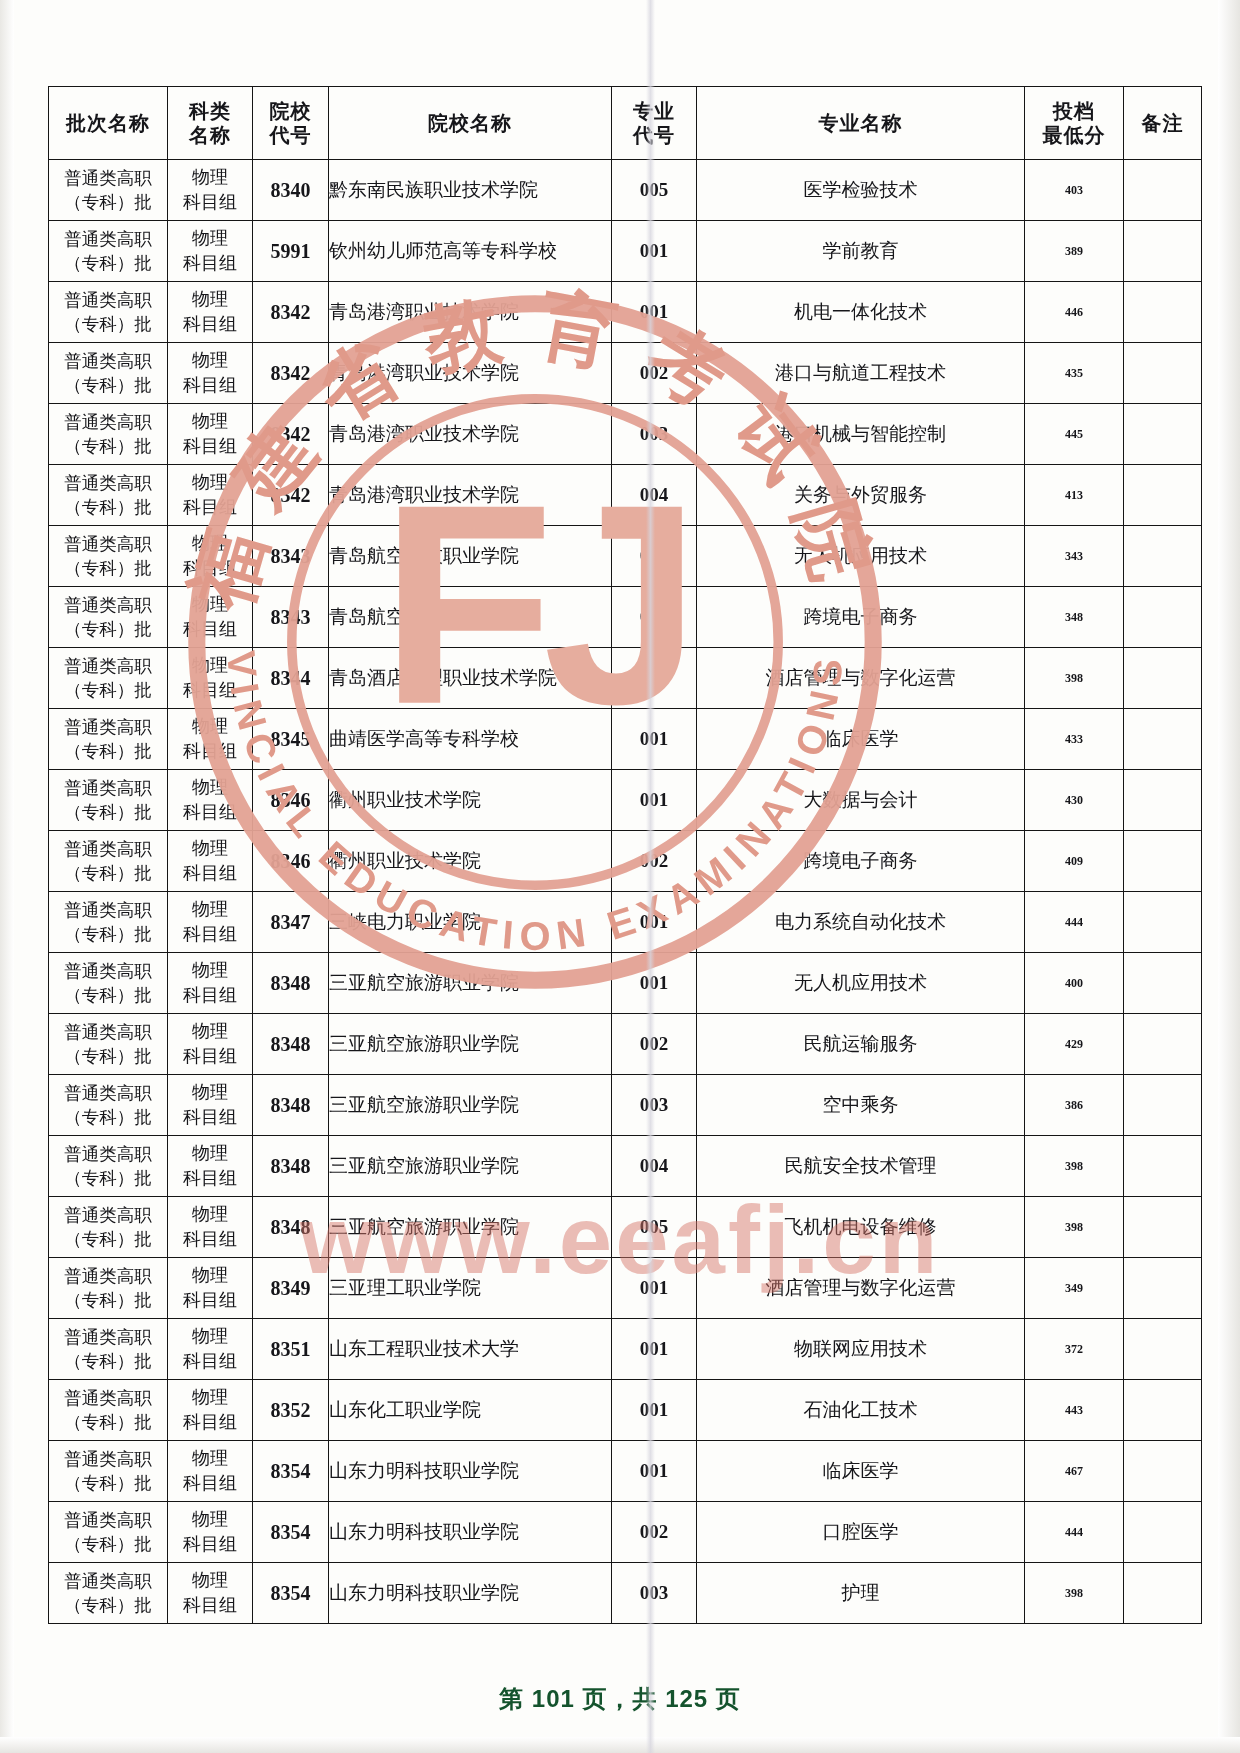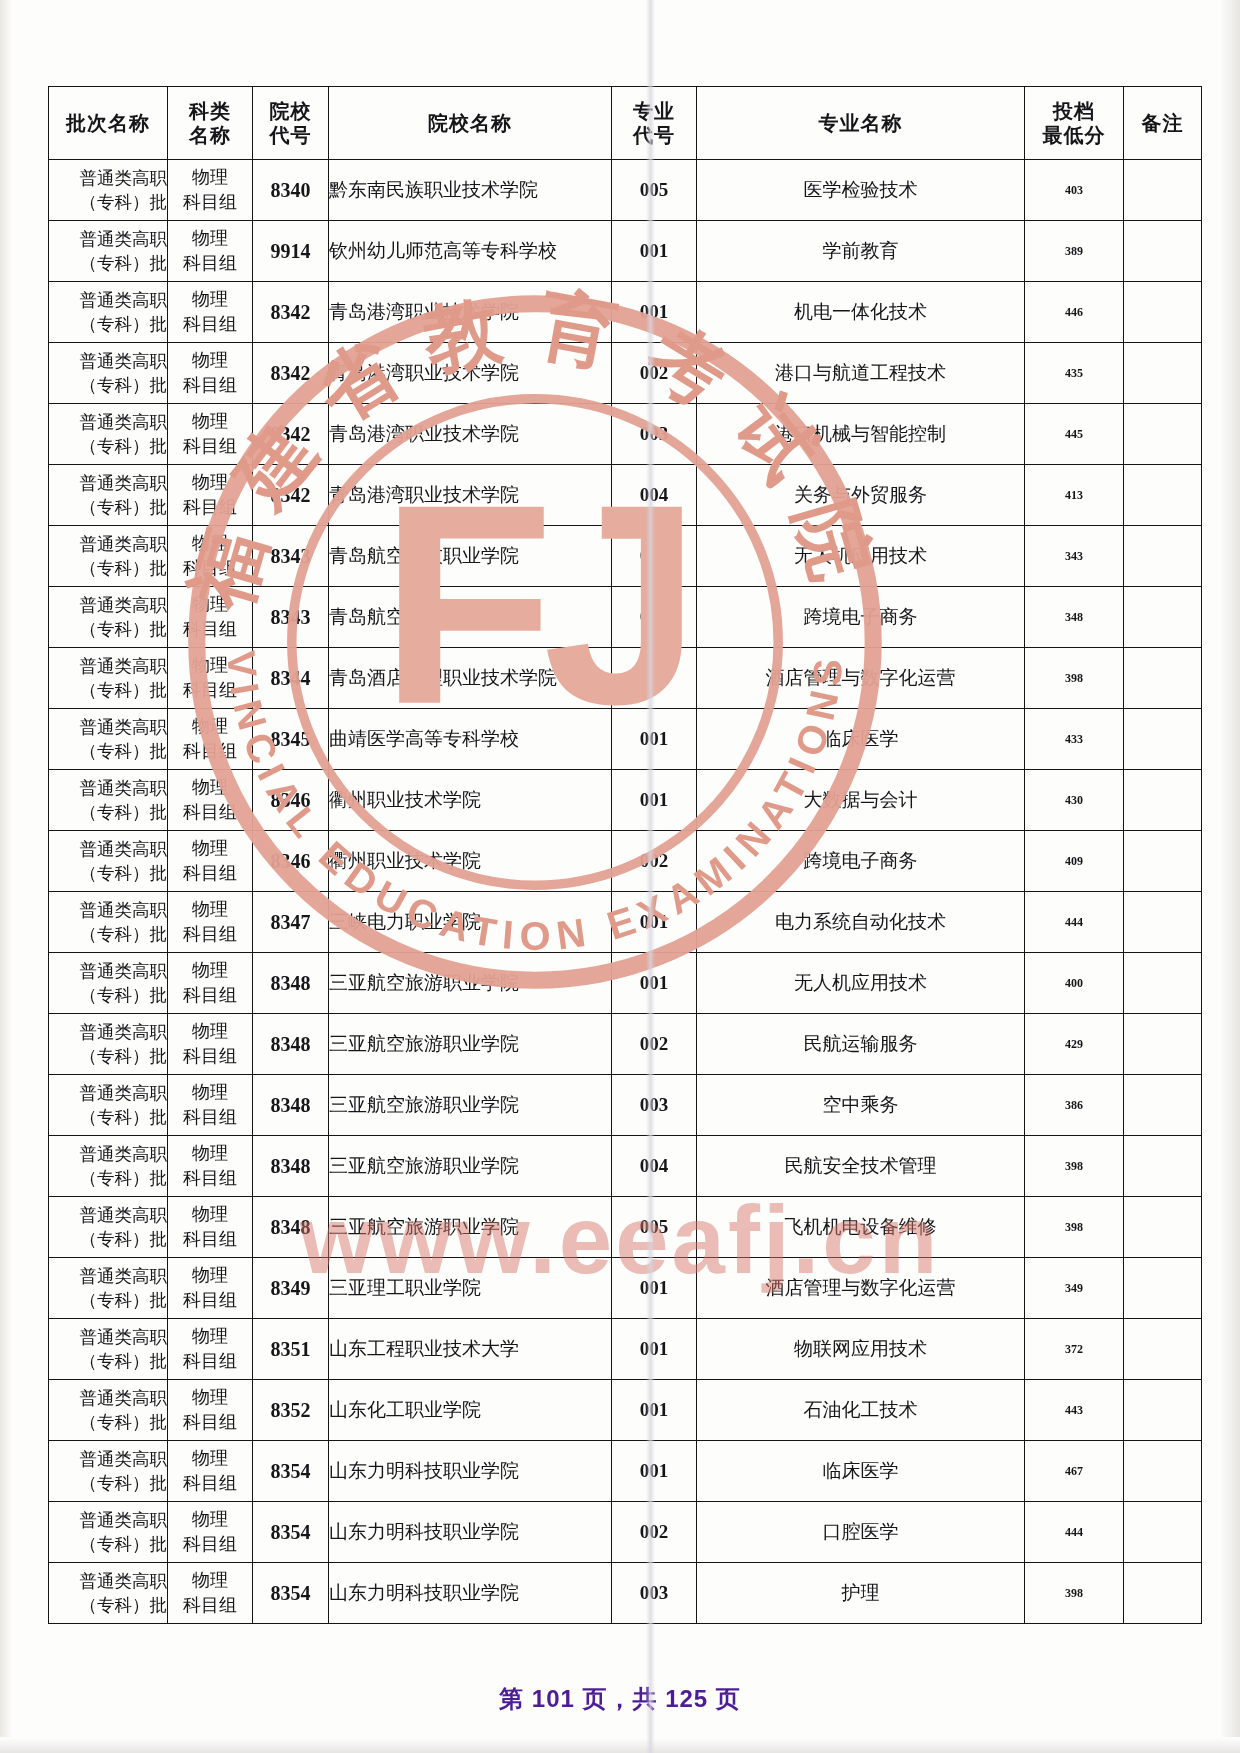"普通类高职" .c-batch { text-align: right -> center }
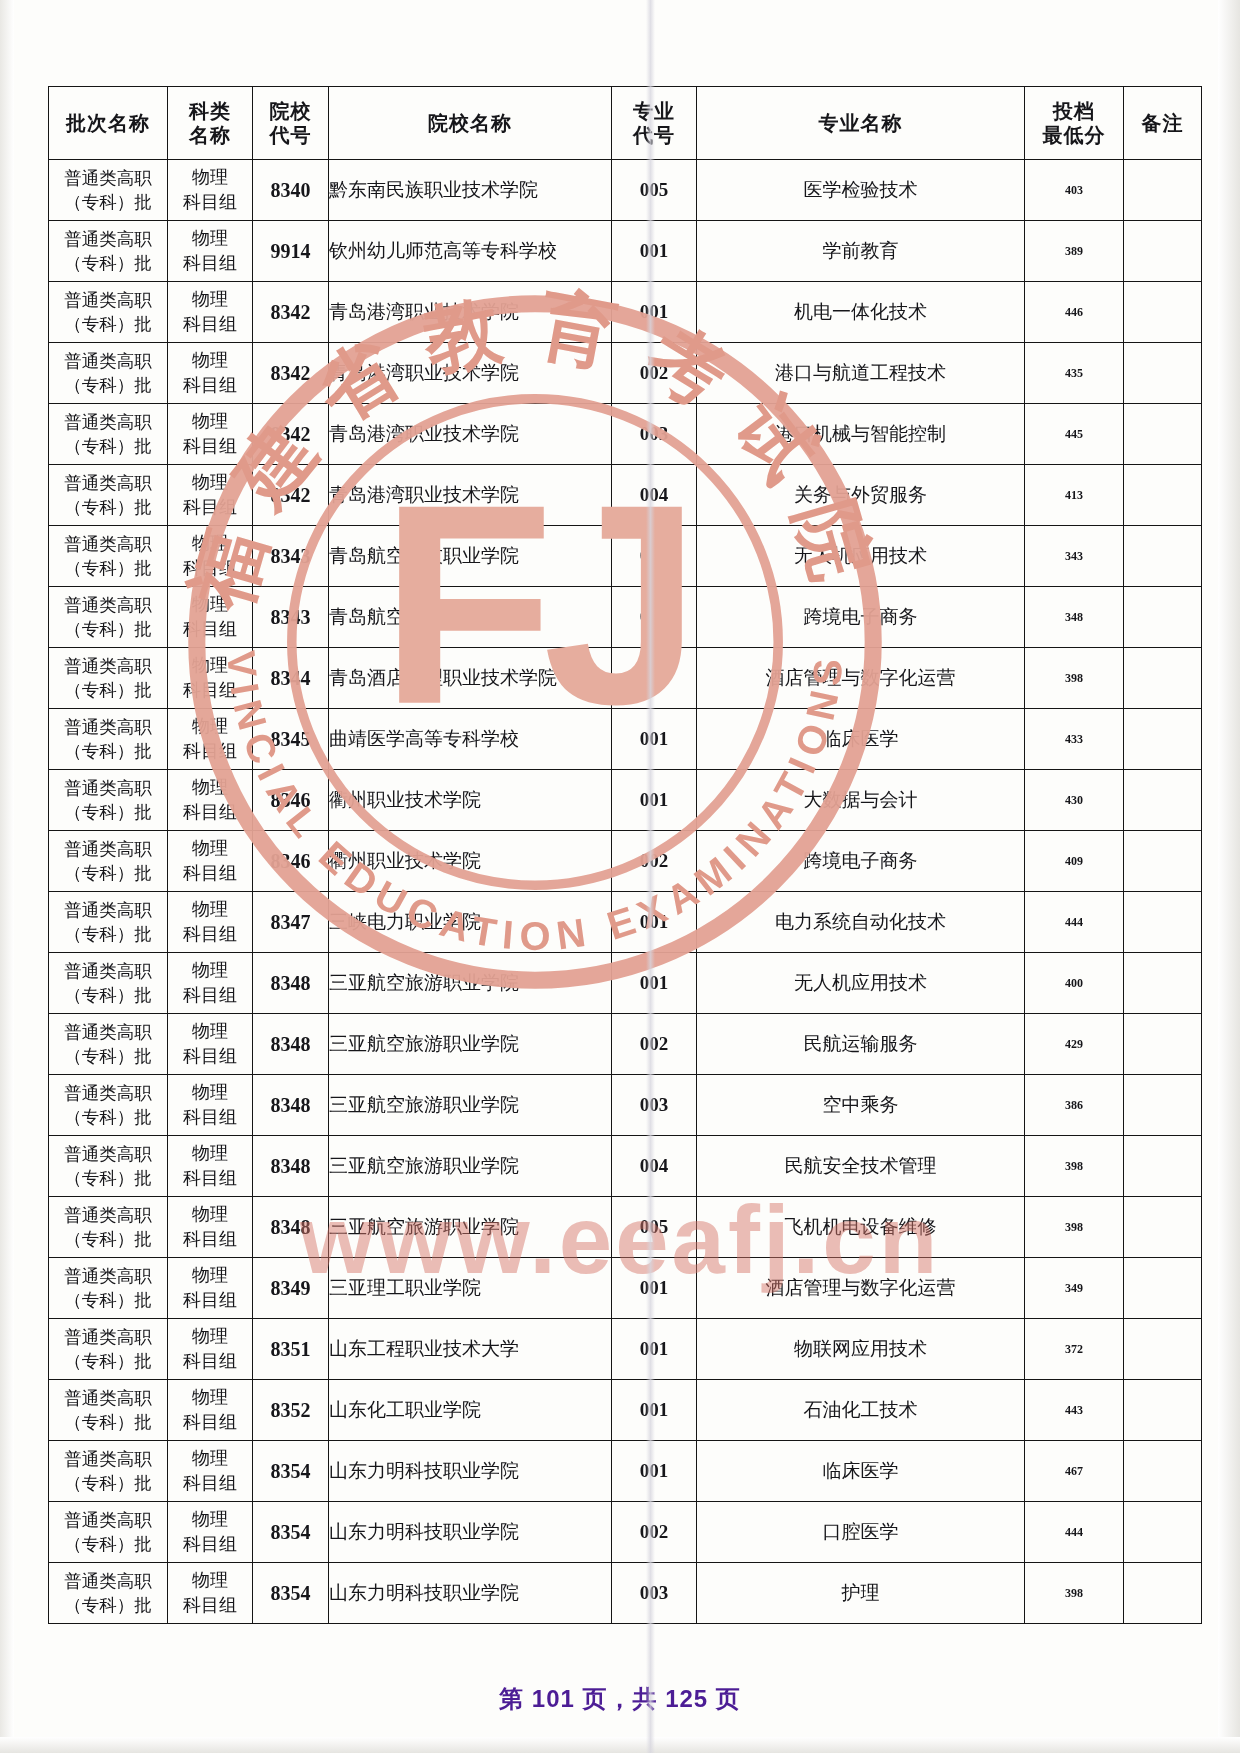"9914" span.two-line { text: 9914 -> 5991 }
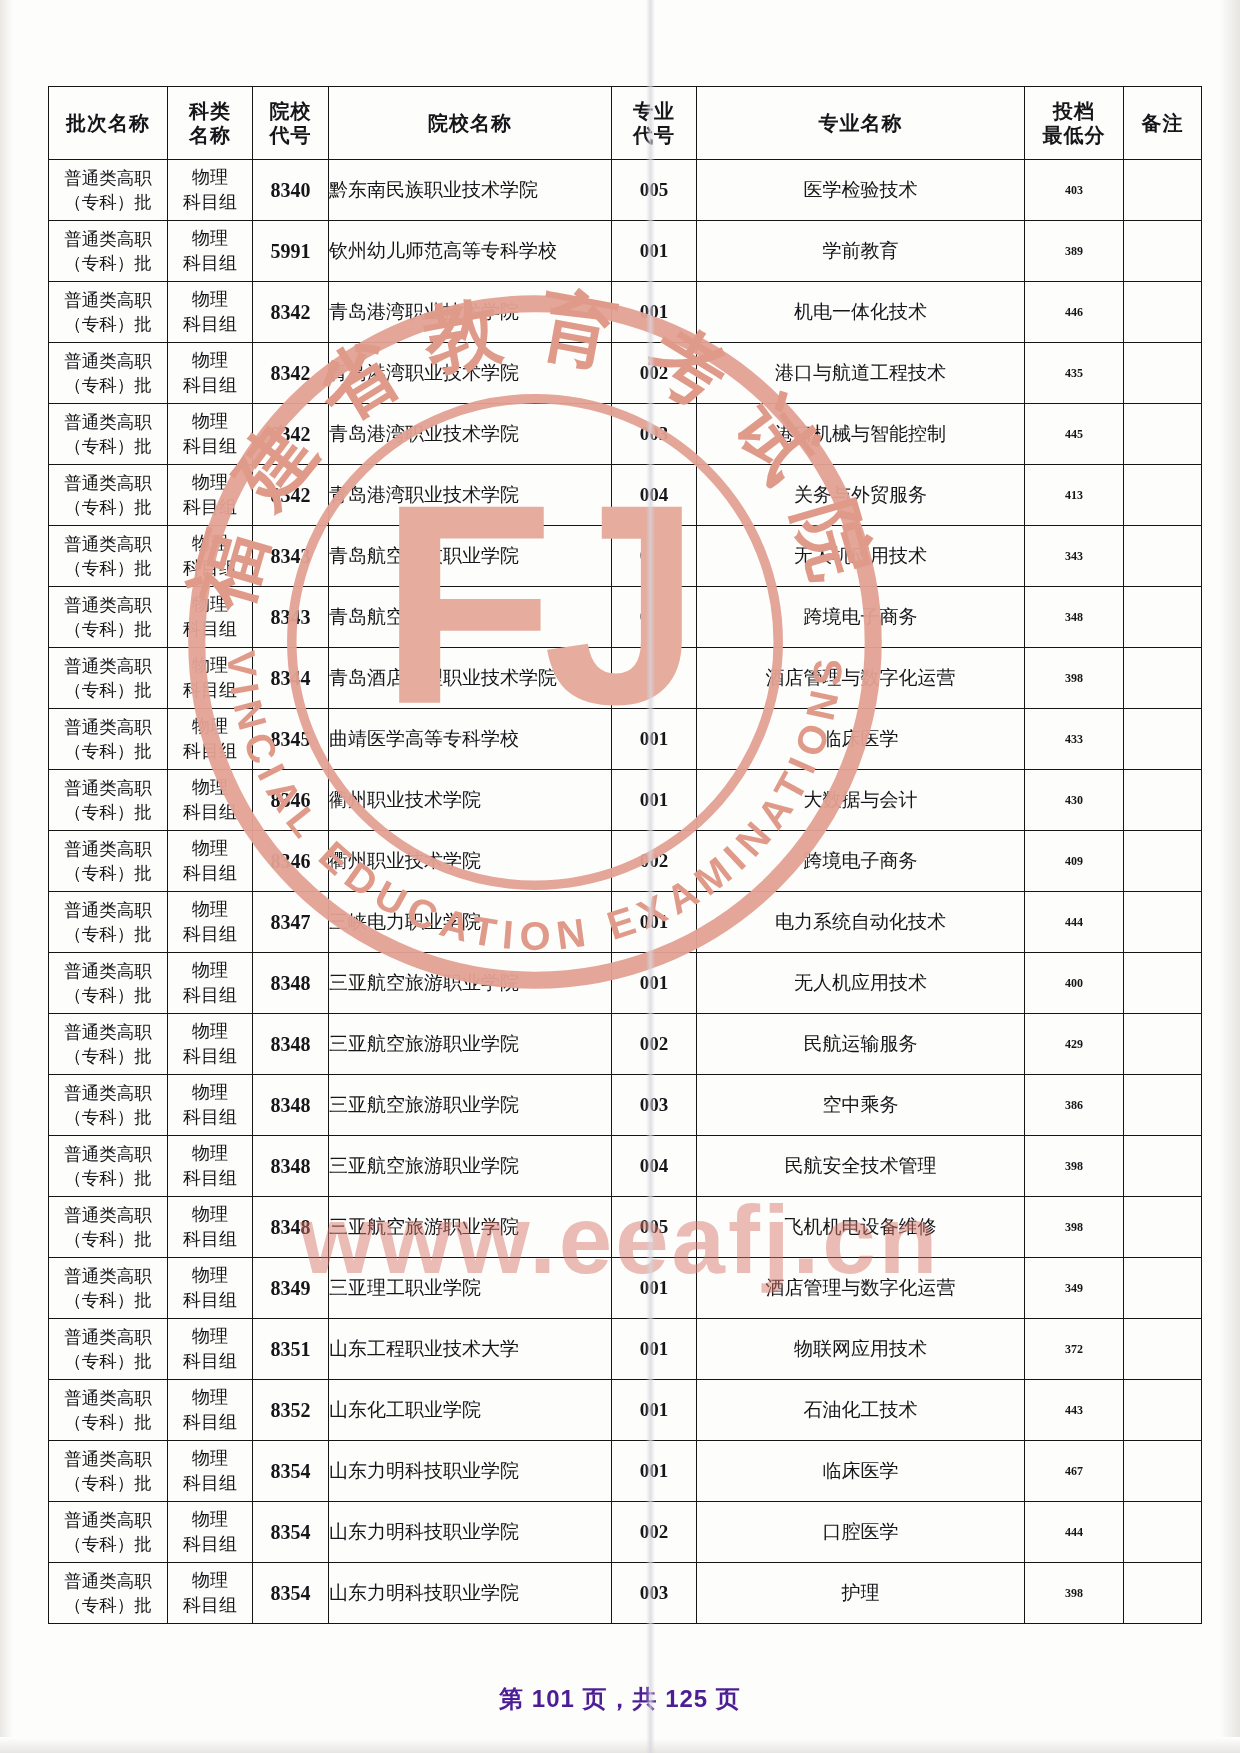"第 101 页，共 125 页" .page-footer { color: #4c1d95 -> #14532d }
